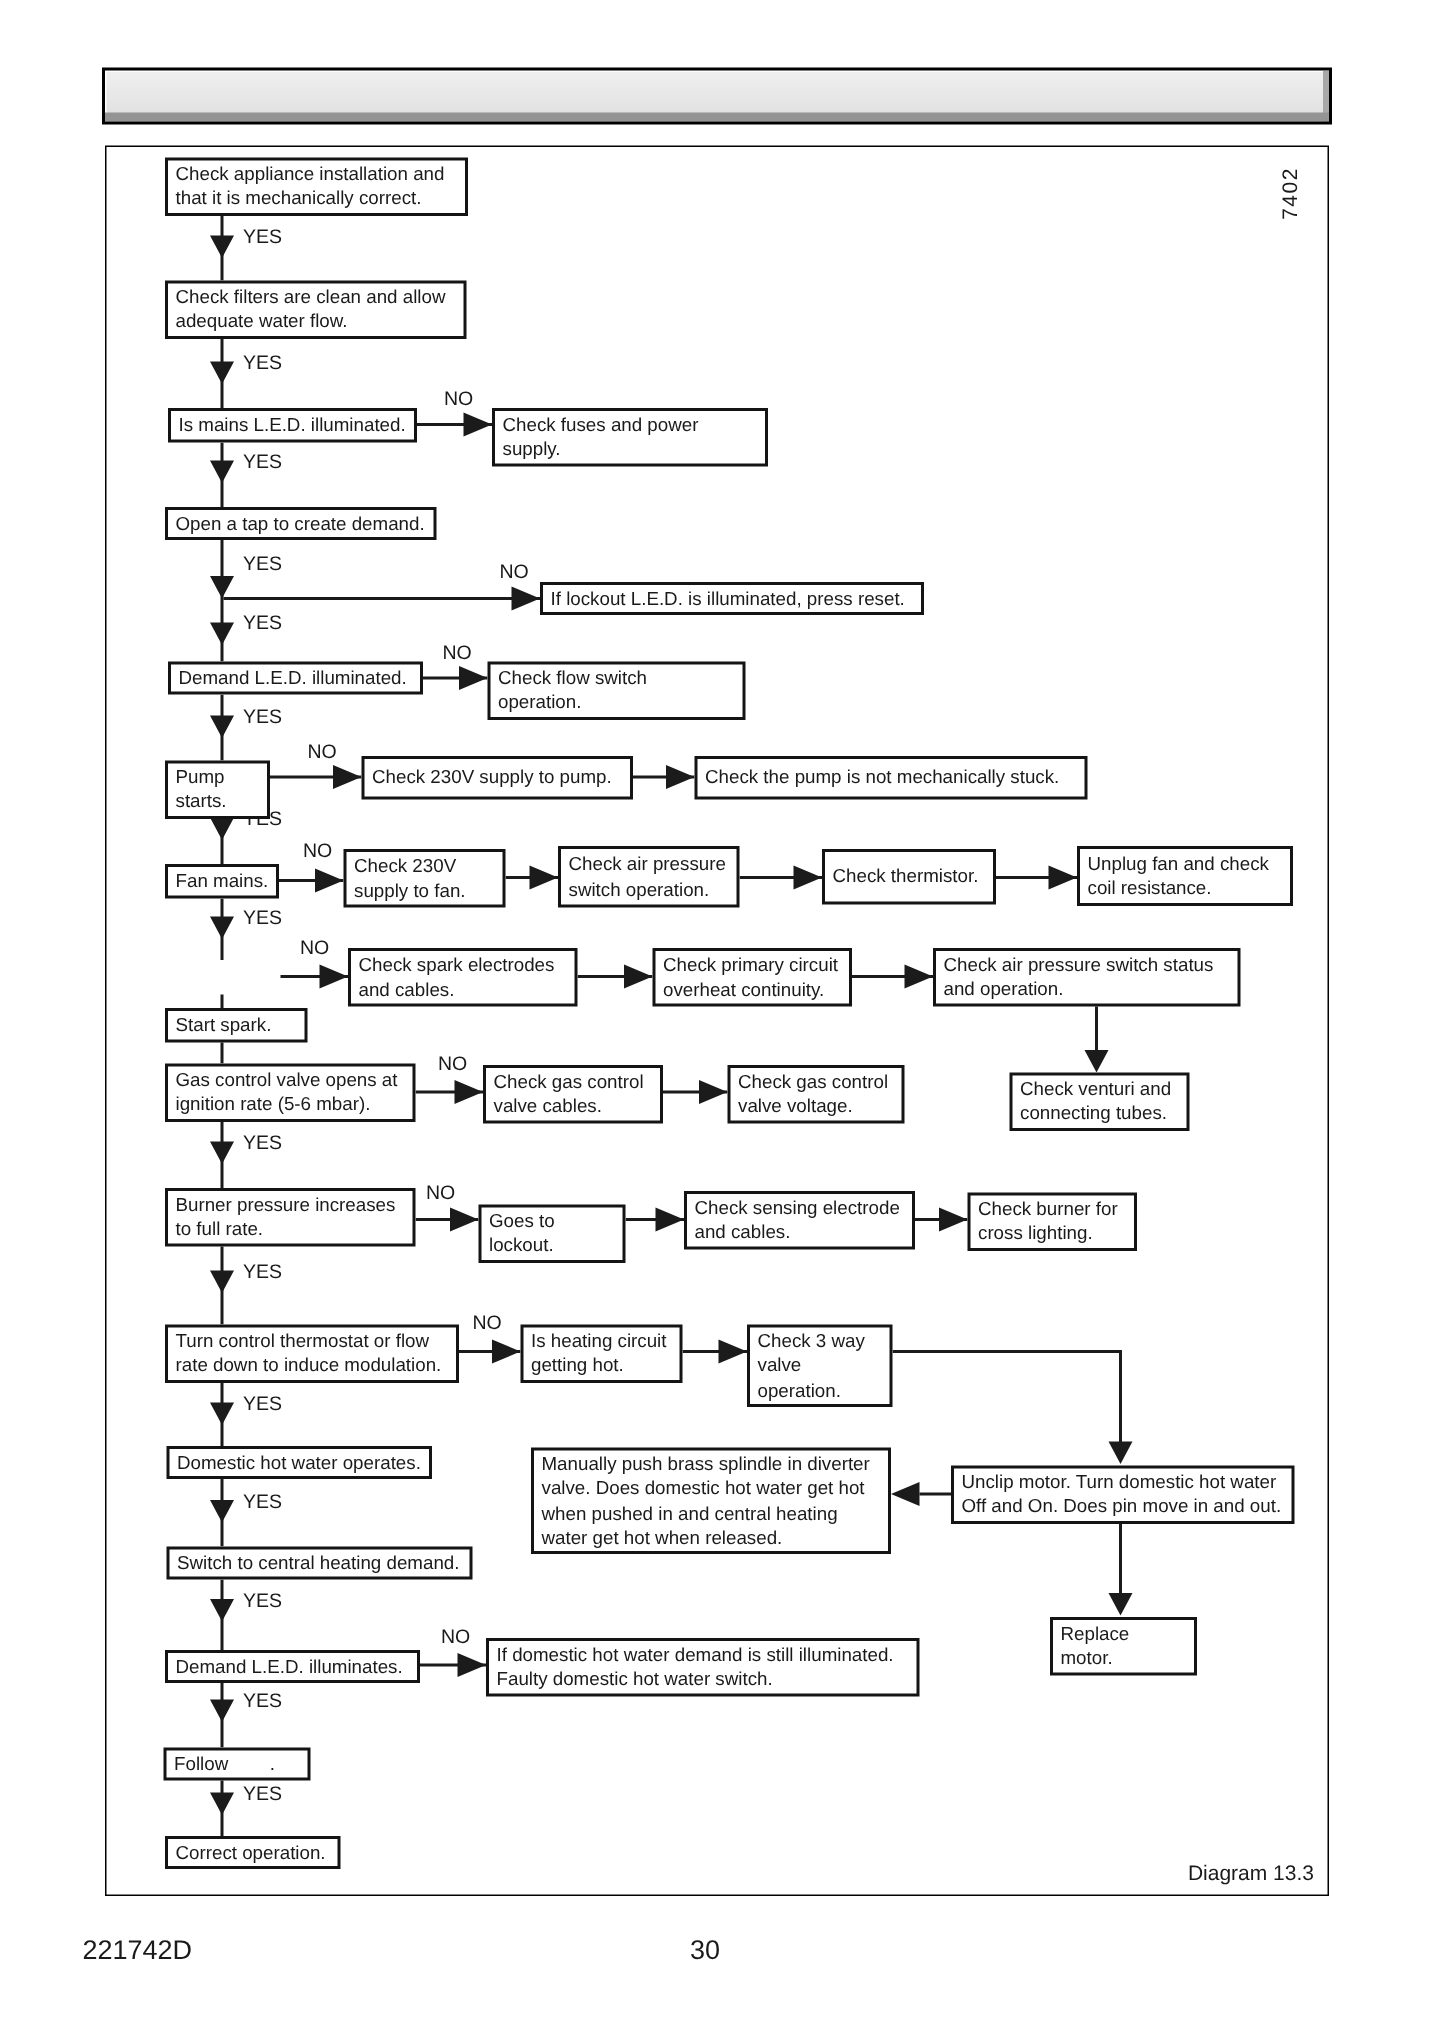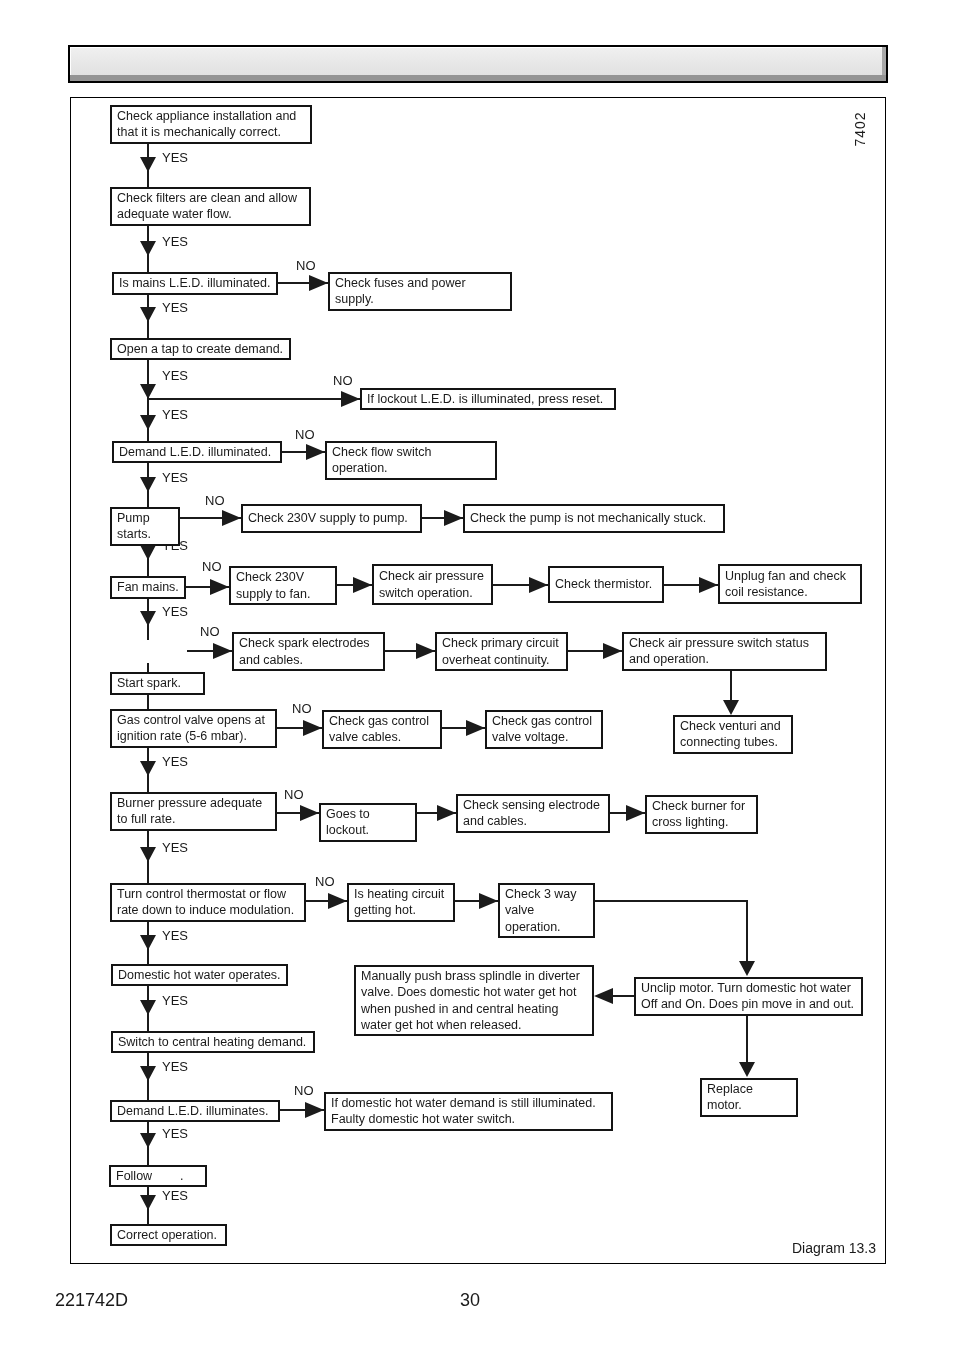"Burner pressure adequate to full" div.node { text: adequate -> increases }
